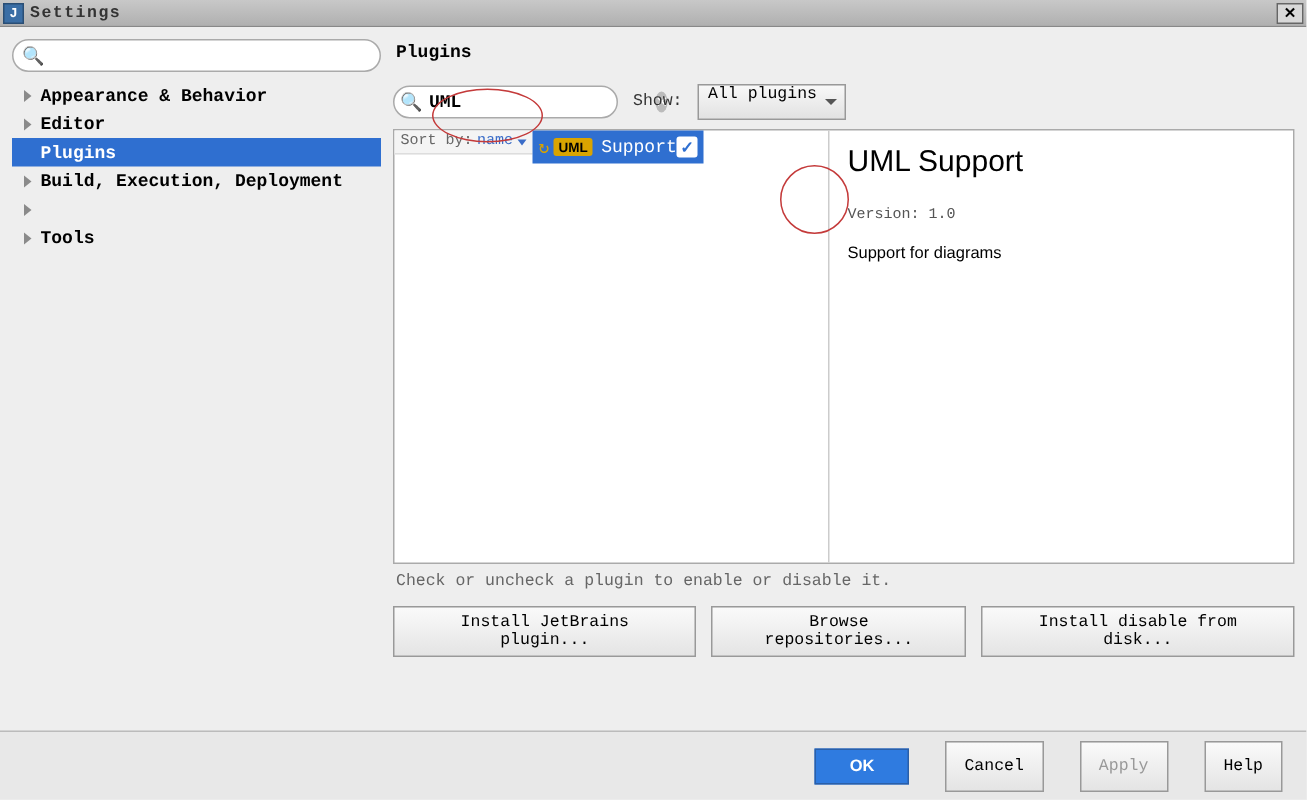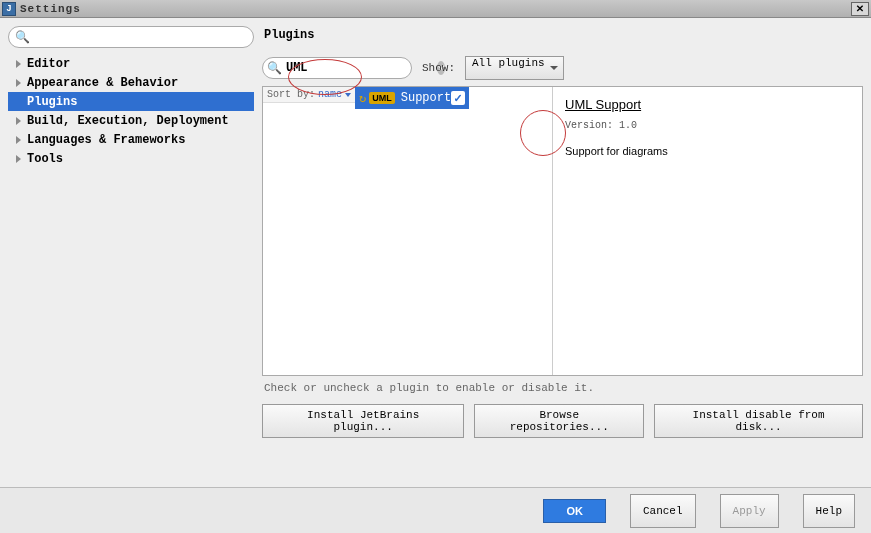"Editor" div.tree-item { order: before "Appearance & Behavior" -> after "Appearance & Behavior" }
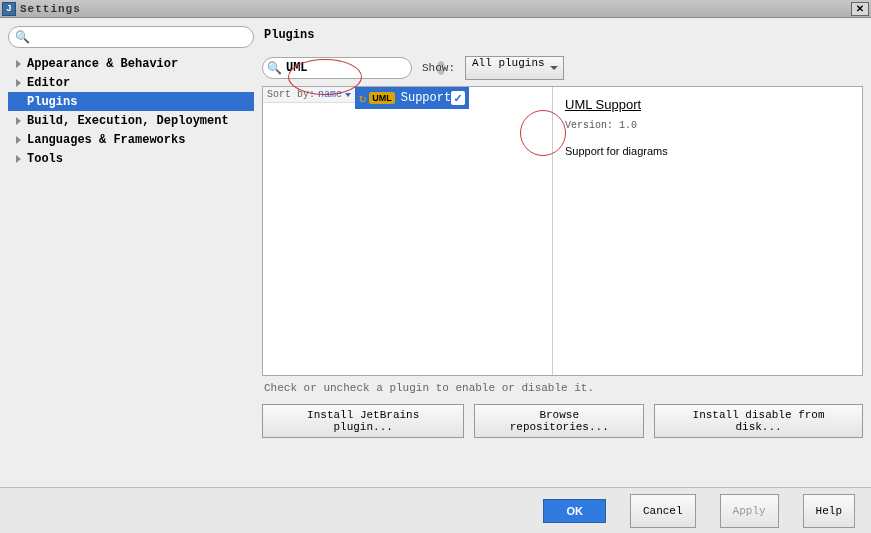"UML Support" .detail-title { font-size: 13px -> 20px; margin-bottom: 8px -> 18px; text-decoration: underline -> none }
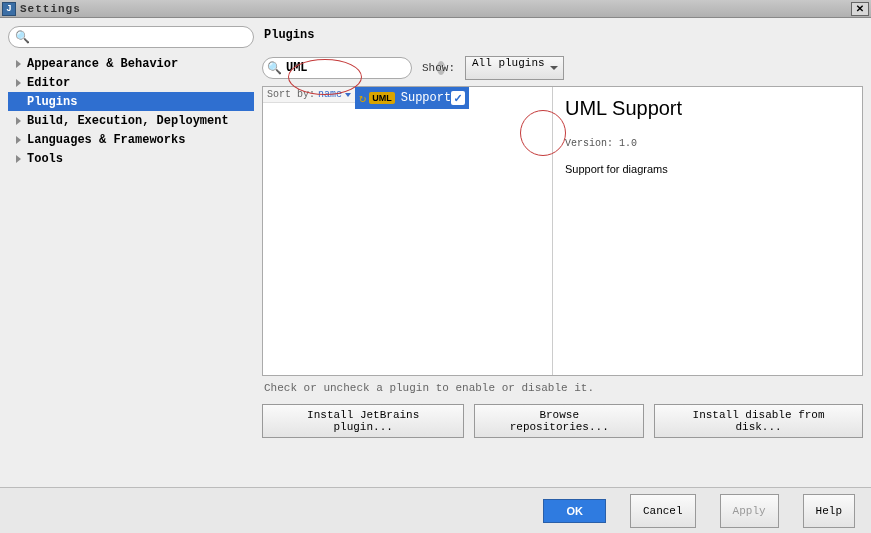"Languages & Frameworks" span.label { html: <span>Languages &amp; Frameworks</span> -> none }
